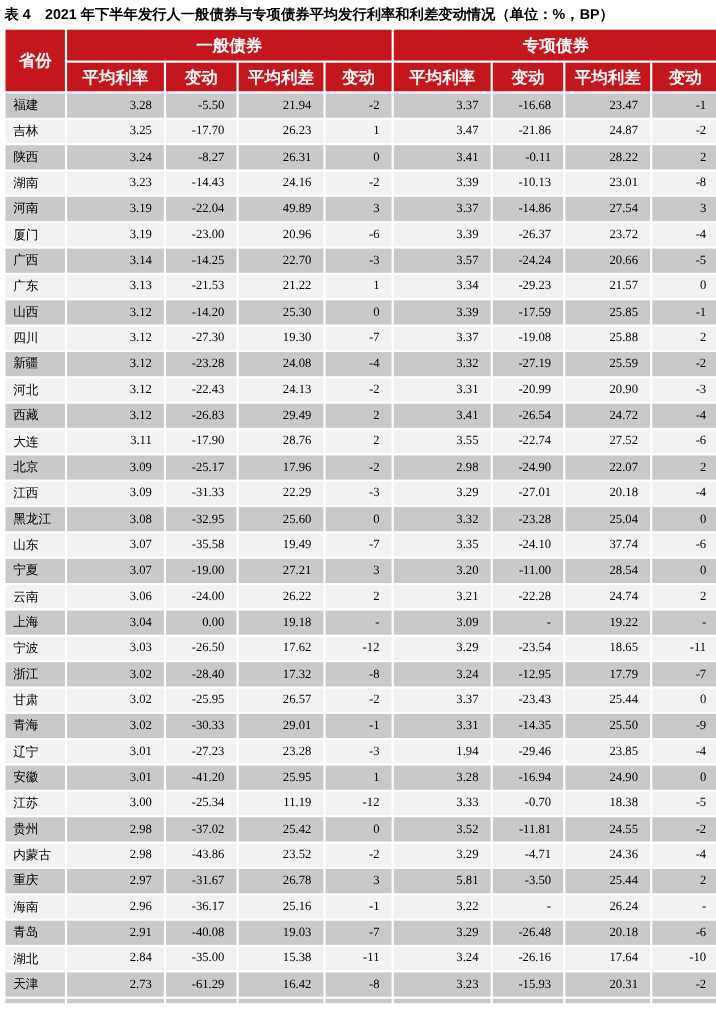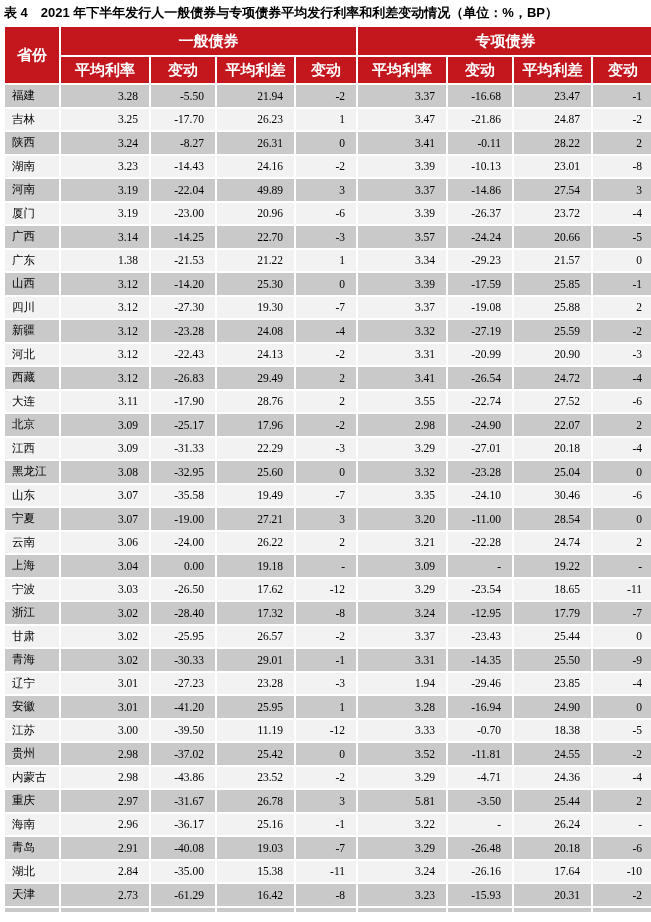"1.38" td { text: 1.38 -> 3.13 }
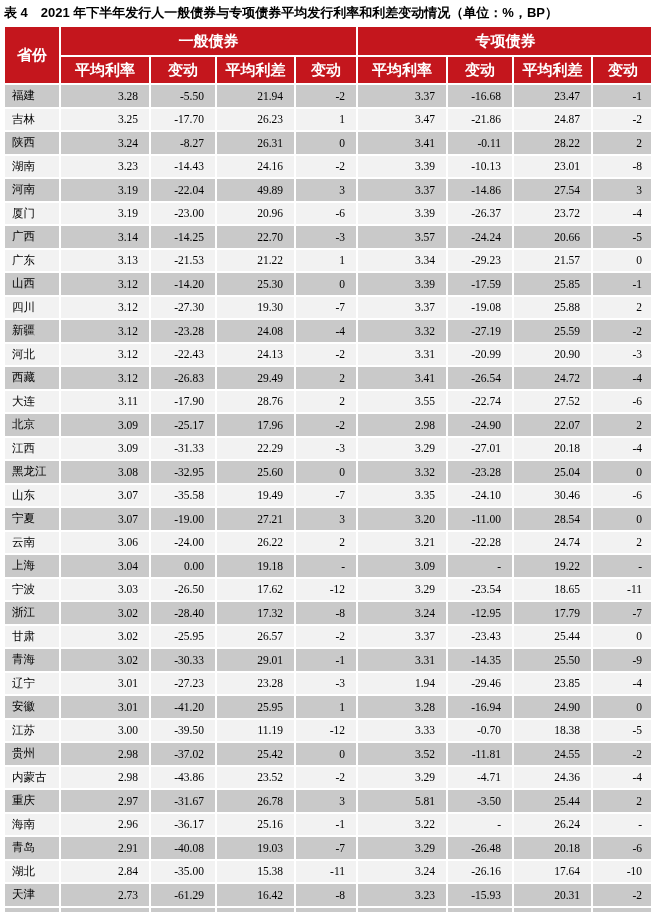"30.46" td { text: 30.46 -> 37.74 }
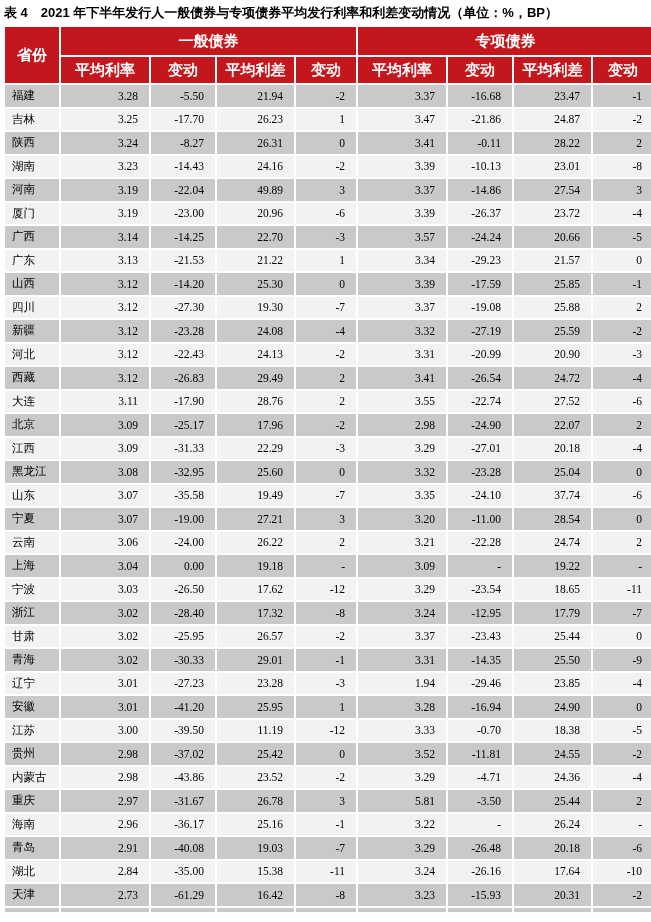"-39.50" td { text: -39.50 -> -25.34 }
